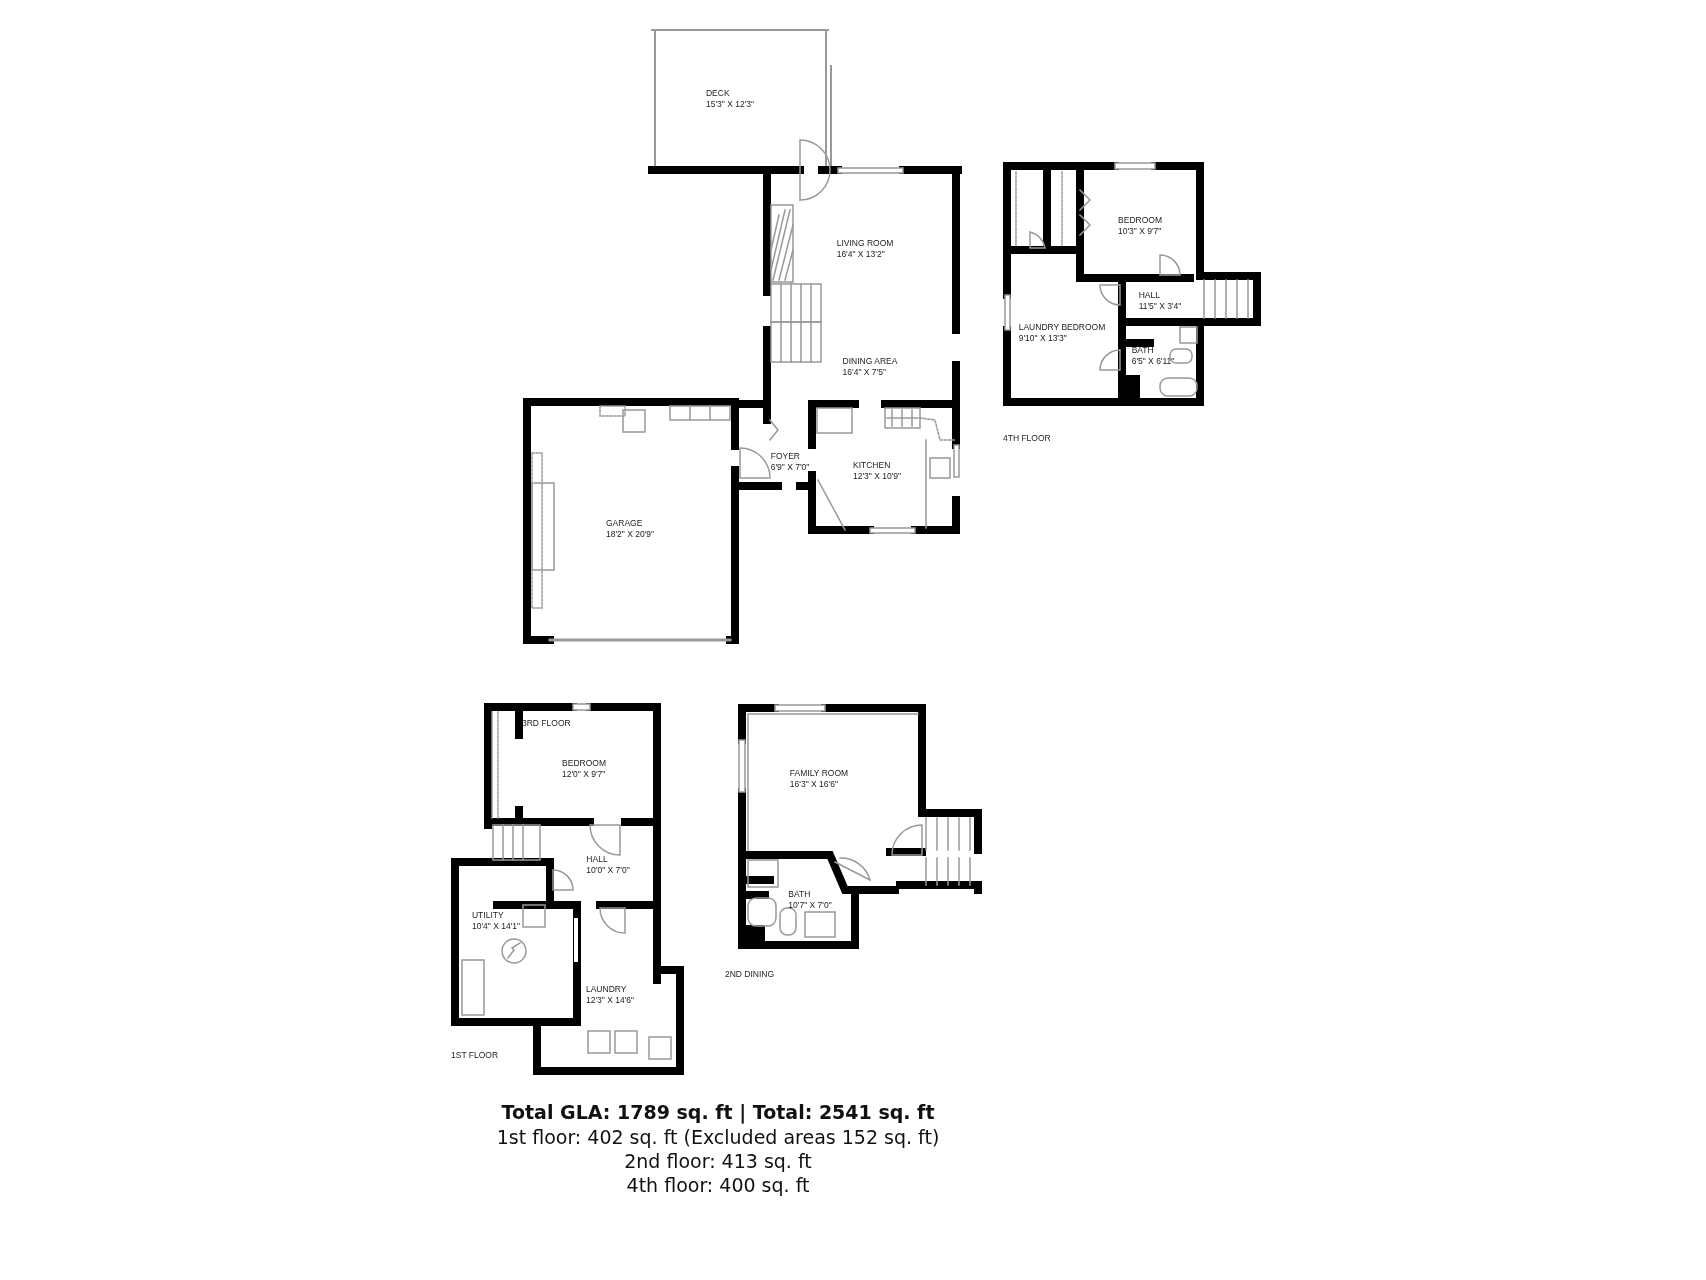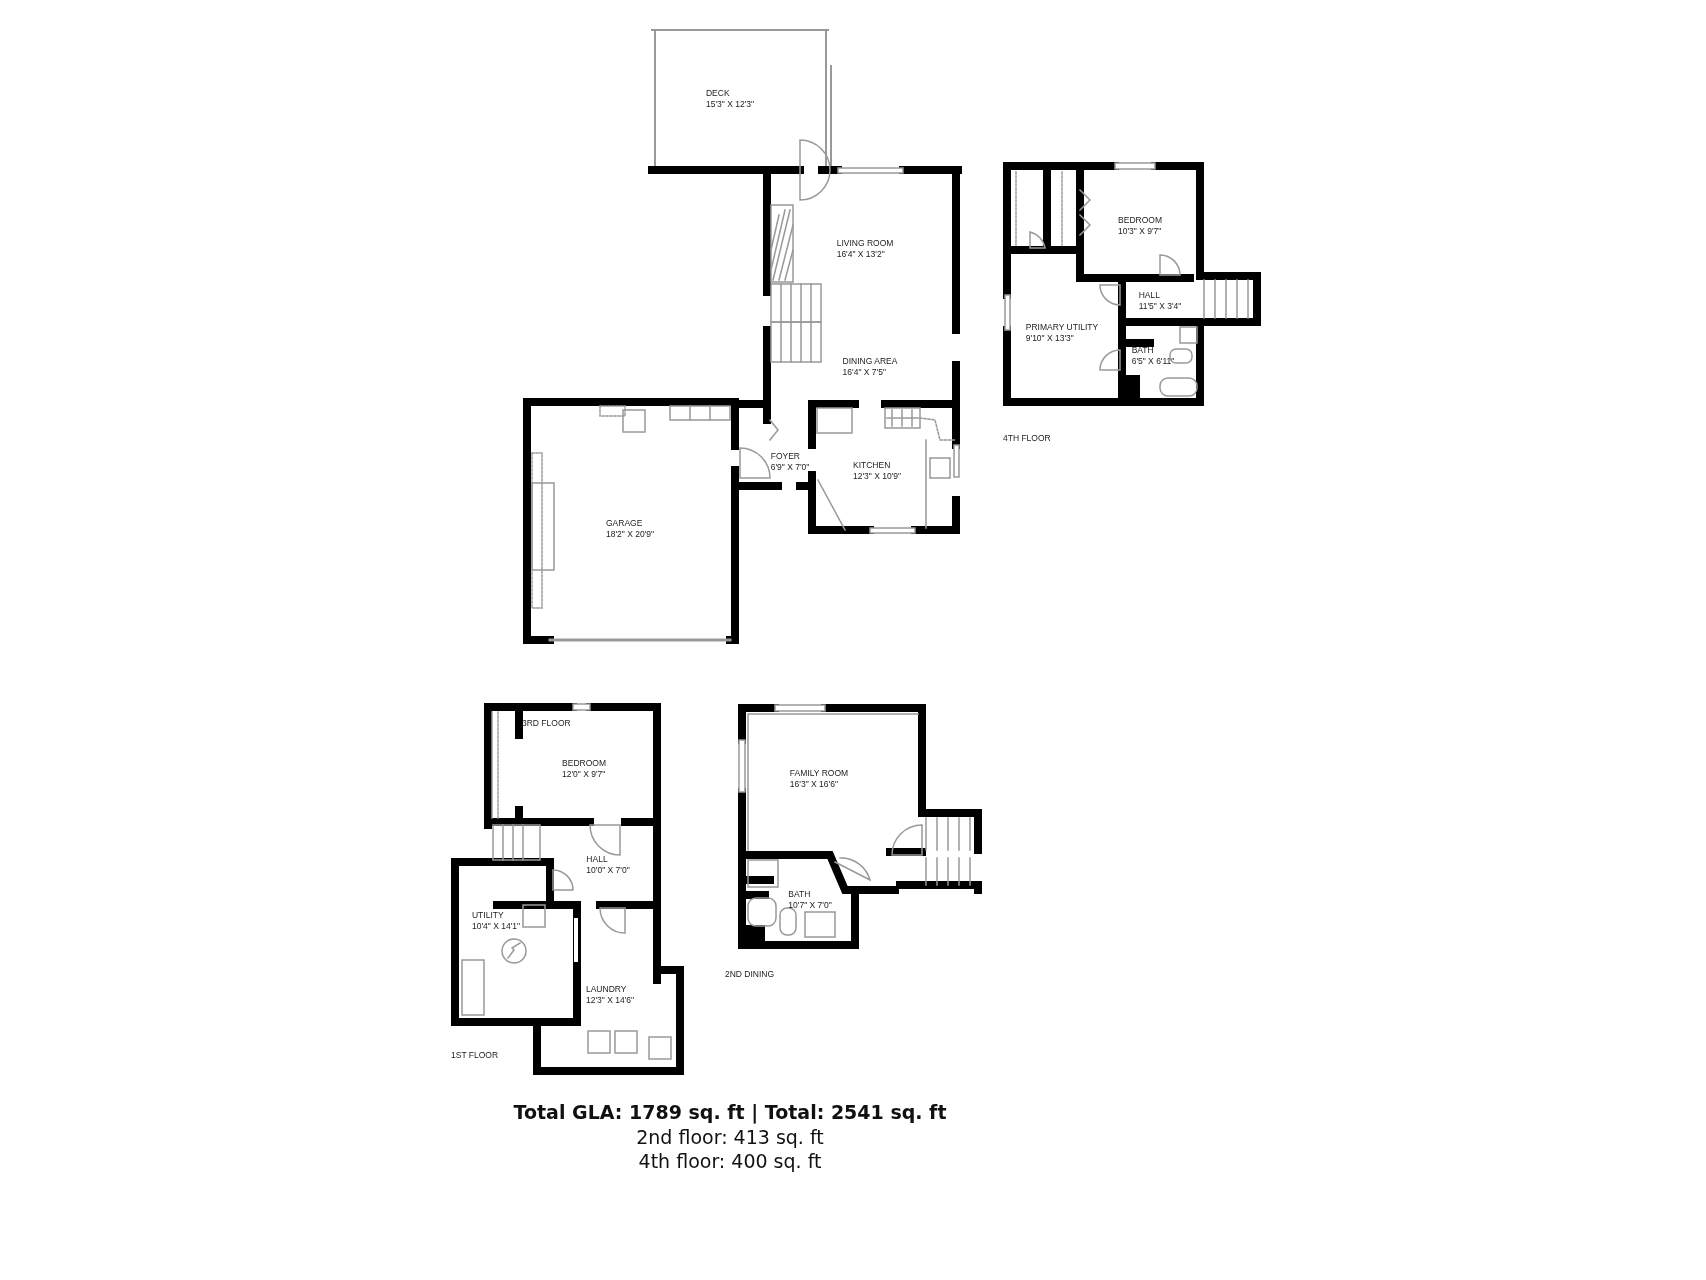"PRIMARY UTILITY" span { text: PRIMARY UTILITY -> LAUNDRY BEDROOM }
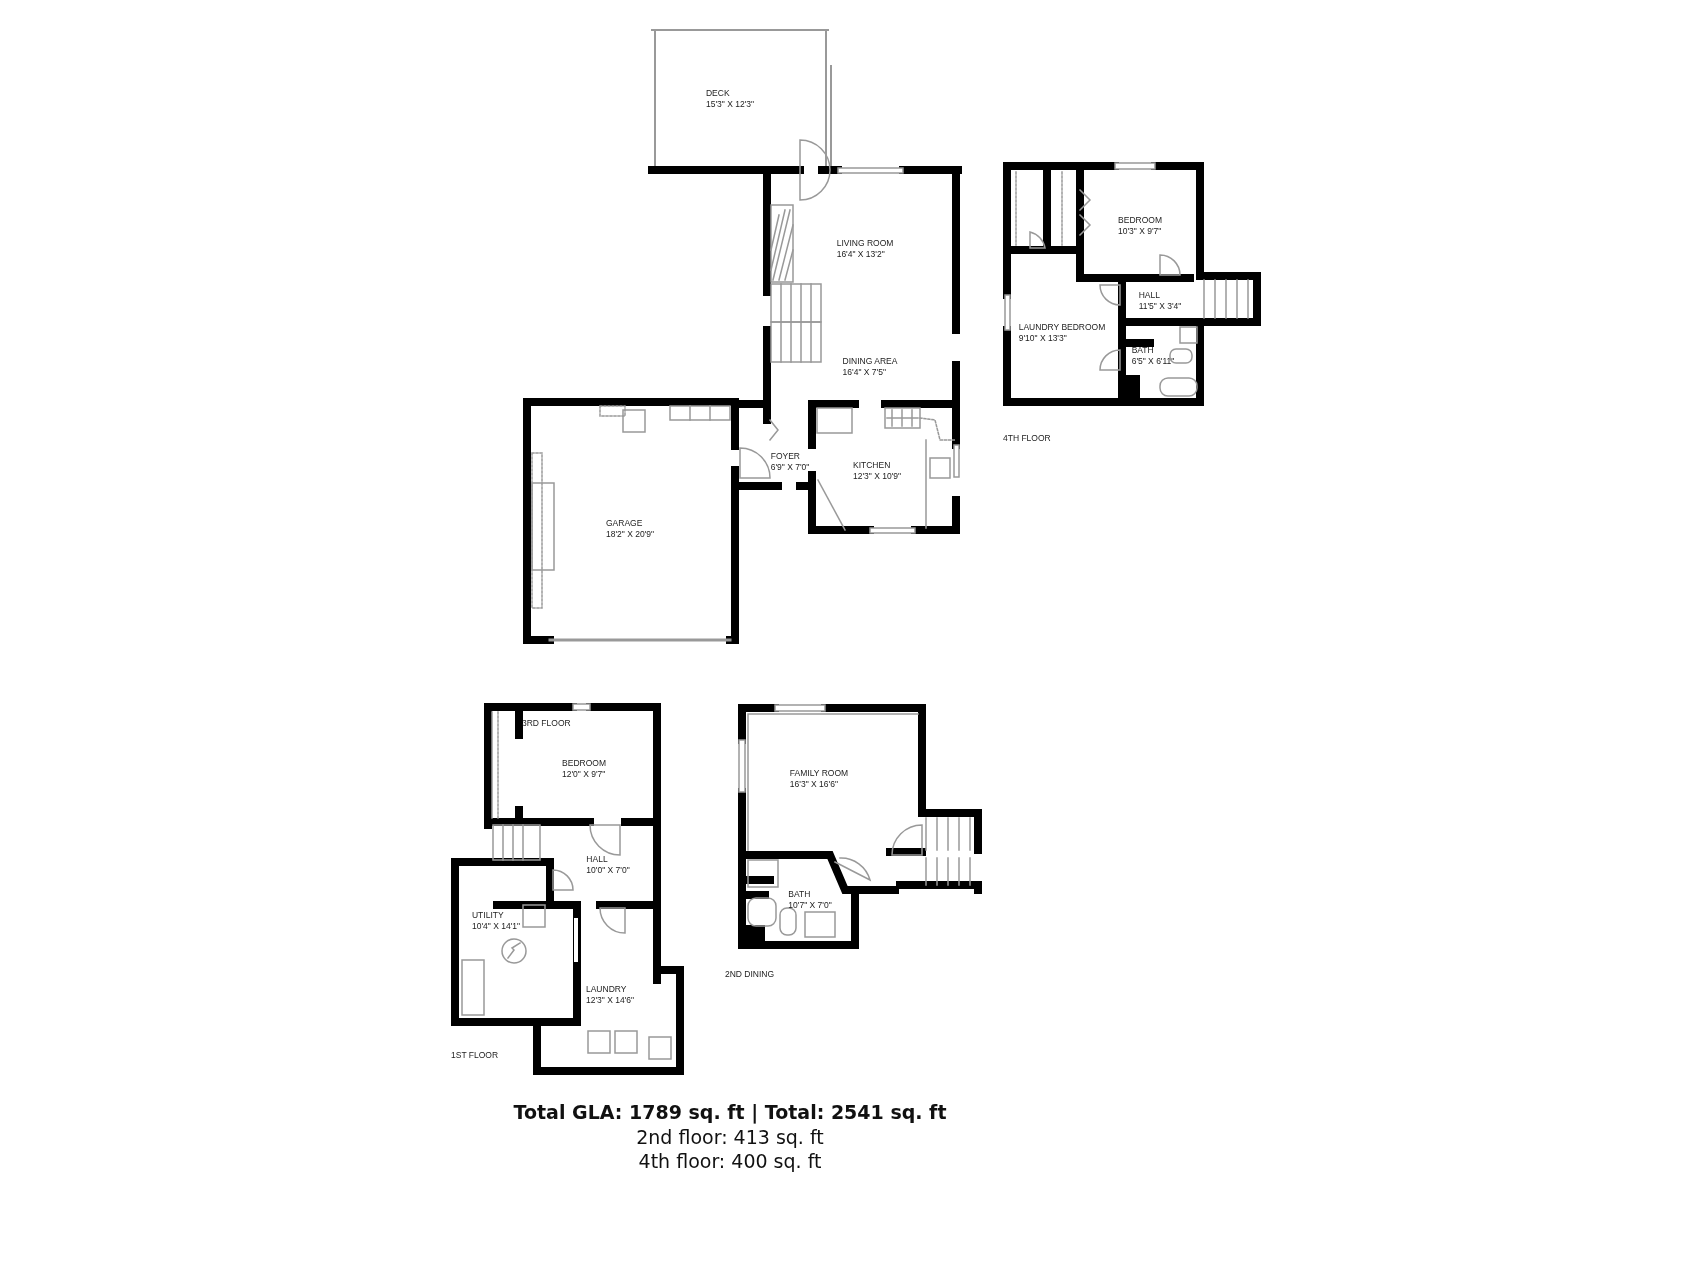"Total GLA: 1789 sq. ft" #summary { padding-left: 12px -> none }
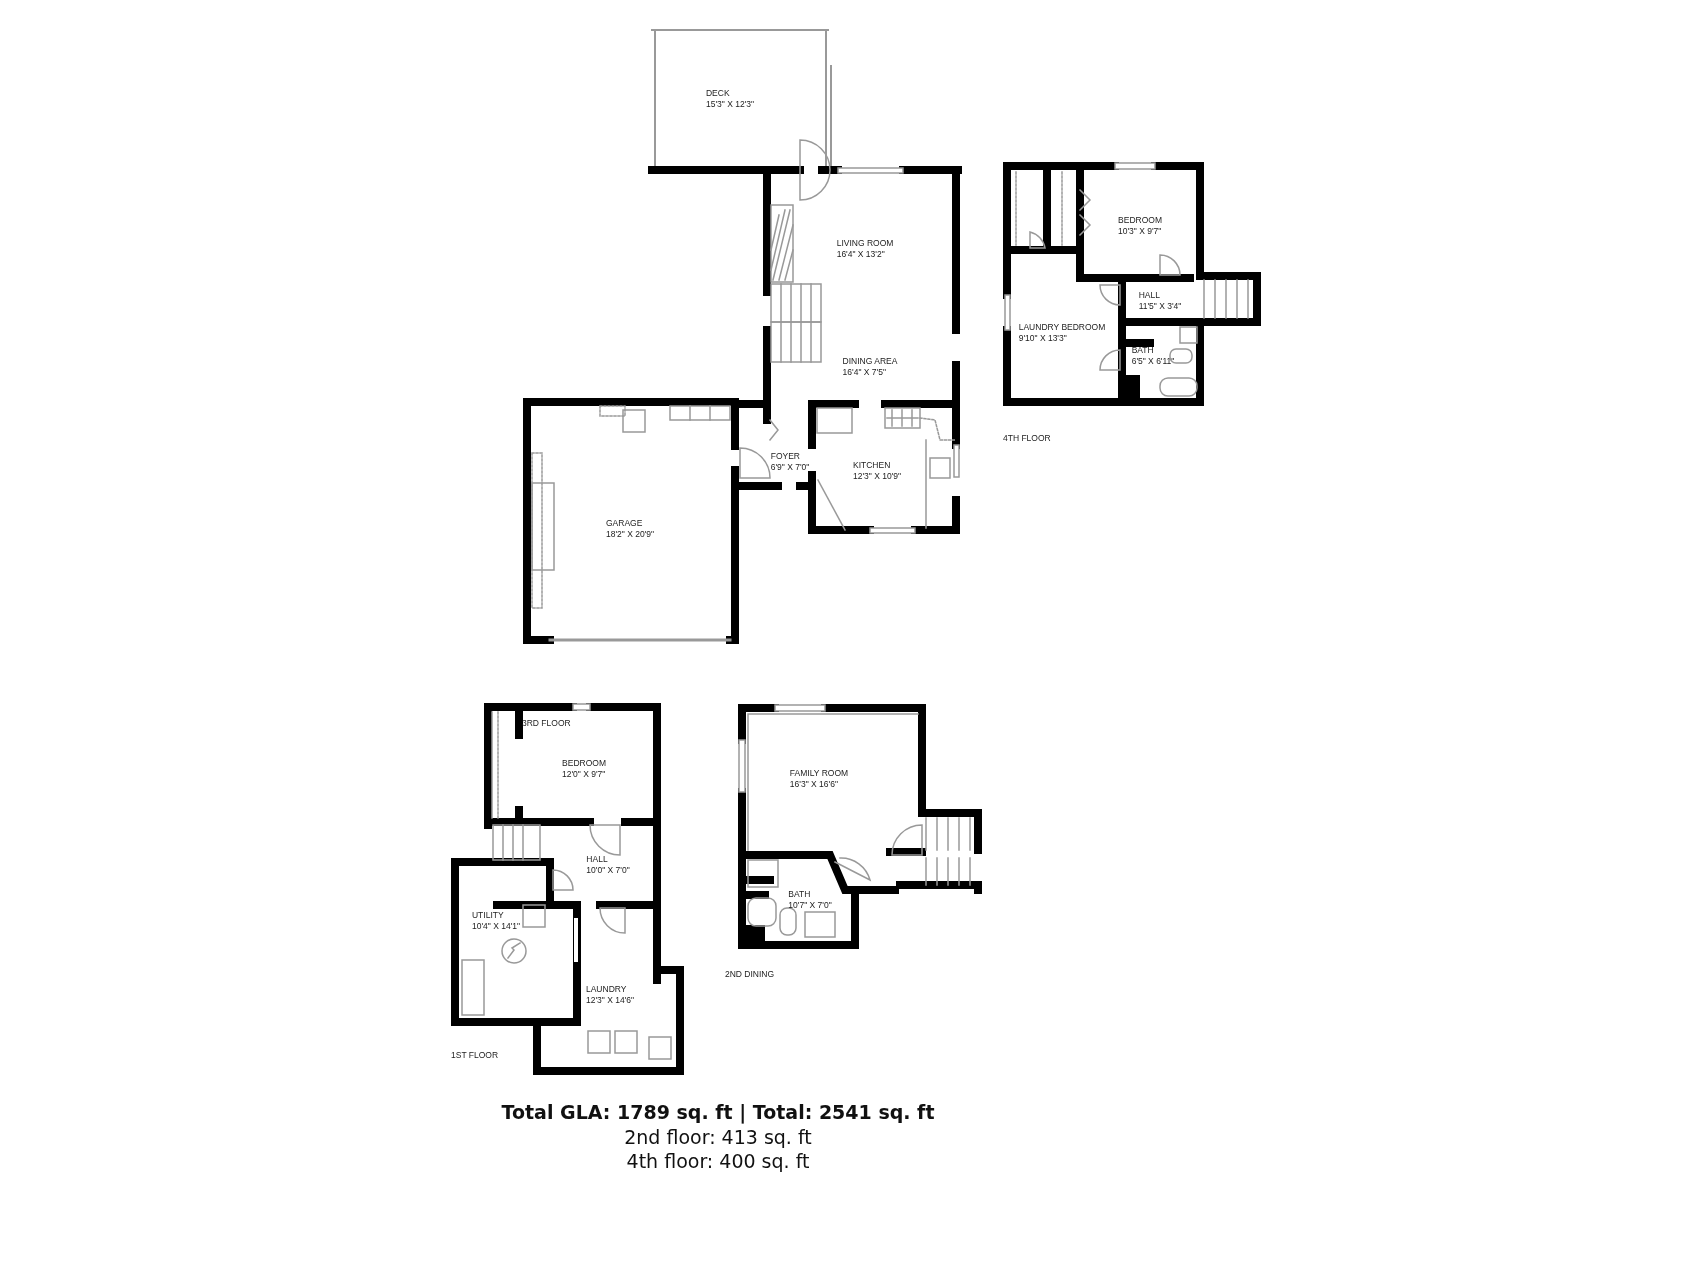"1st floor: 402 sq. ft" div.line { html: none -> <div>1st floor: 402 sq. ft (Excluded areas 152 sq. ft)</div> }
